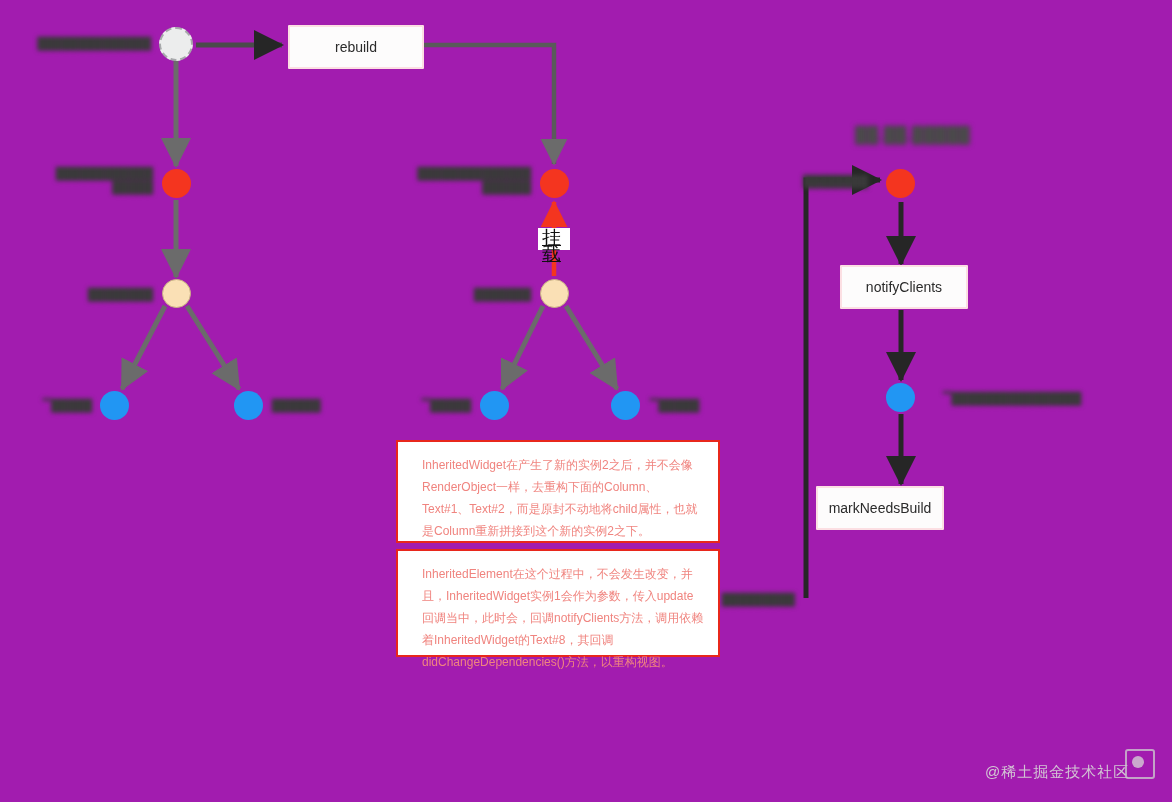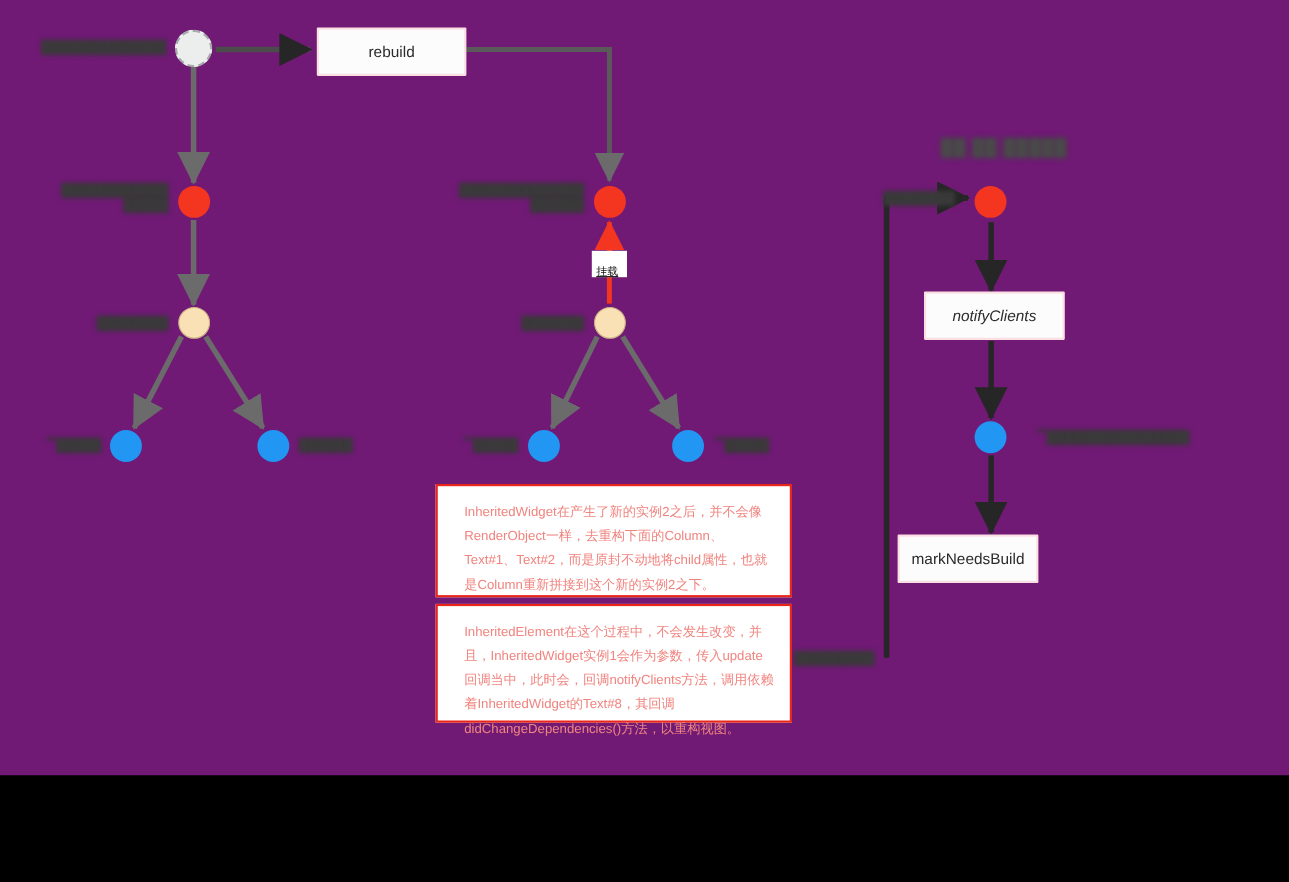"rebuild" #canvas { background: #701a75 -> #a21caf; height: 705px -> 802px }
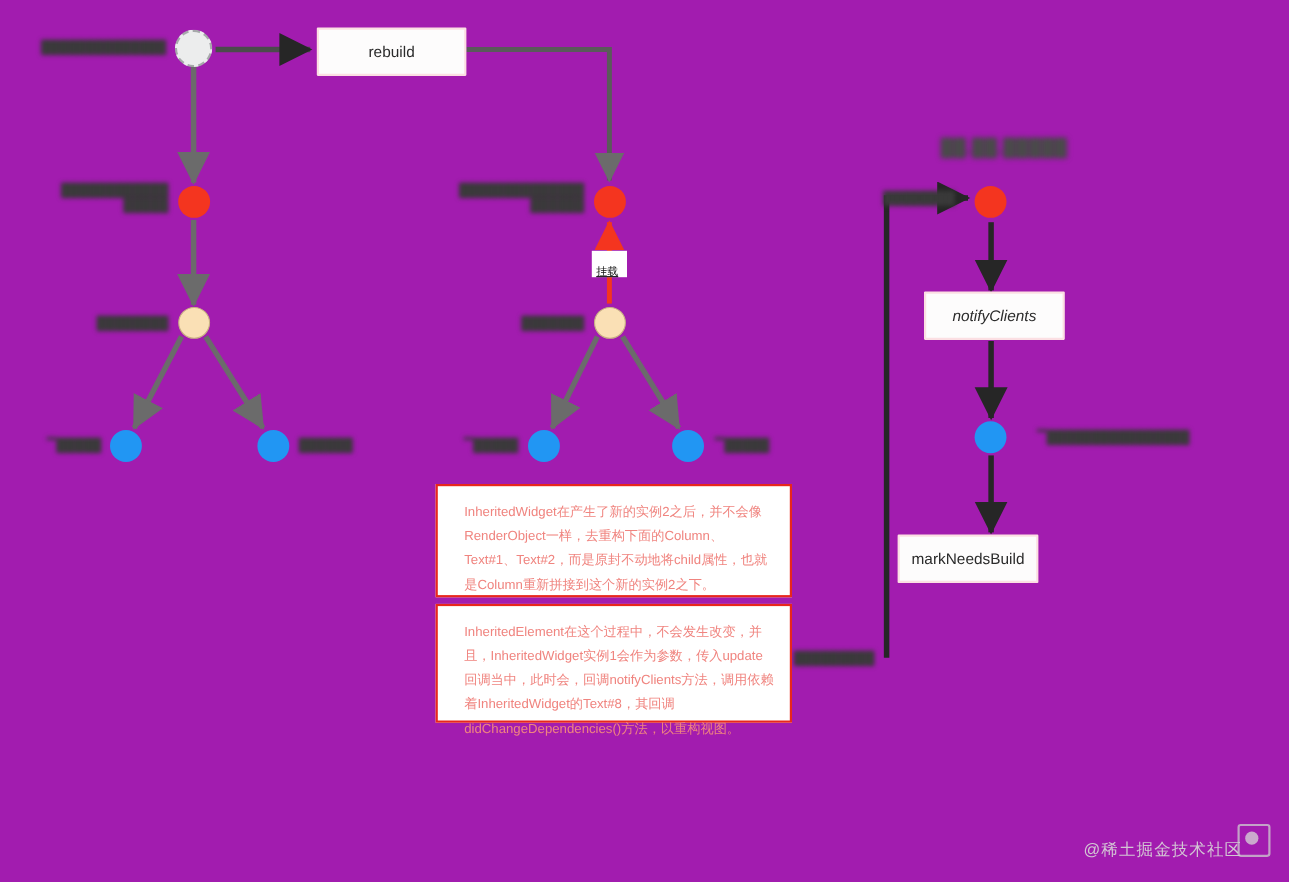"挂载" .chip { font-size: 10px -> 19px; padding: 12px 4px -> 2px 4px }
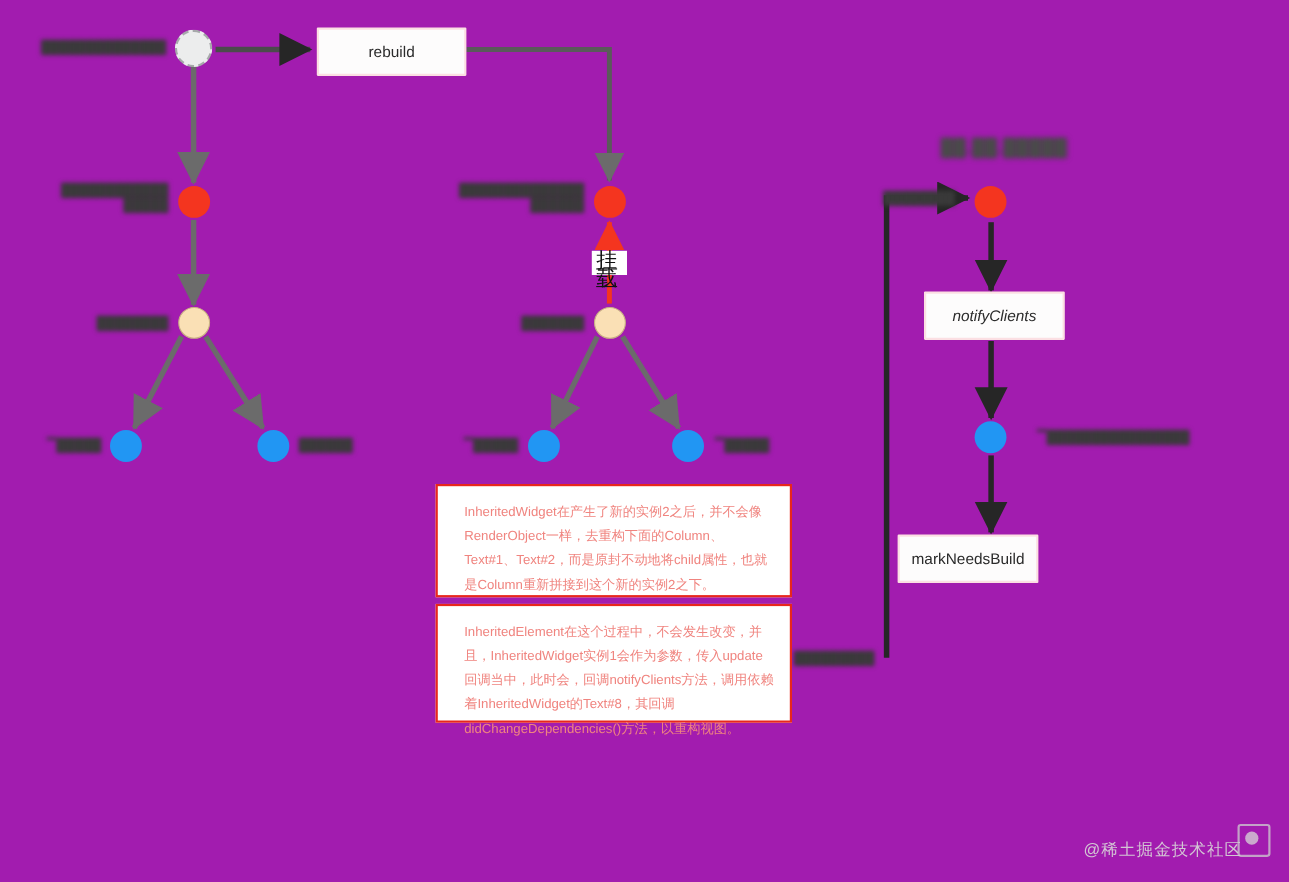"notifyClients" div.pbox { font-style: italic -> none }
